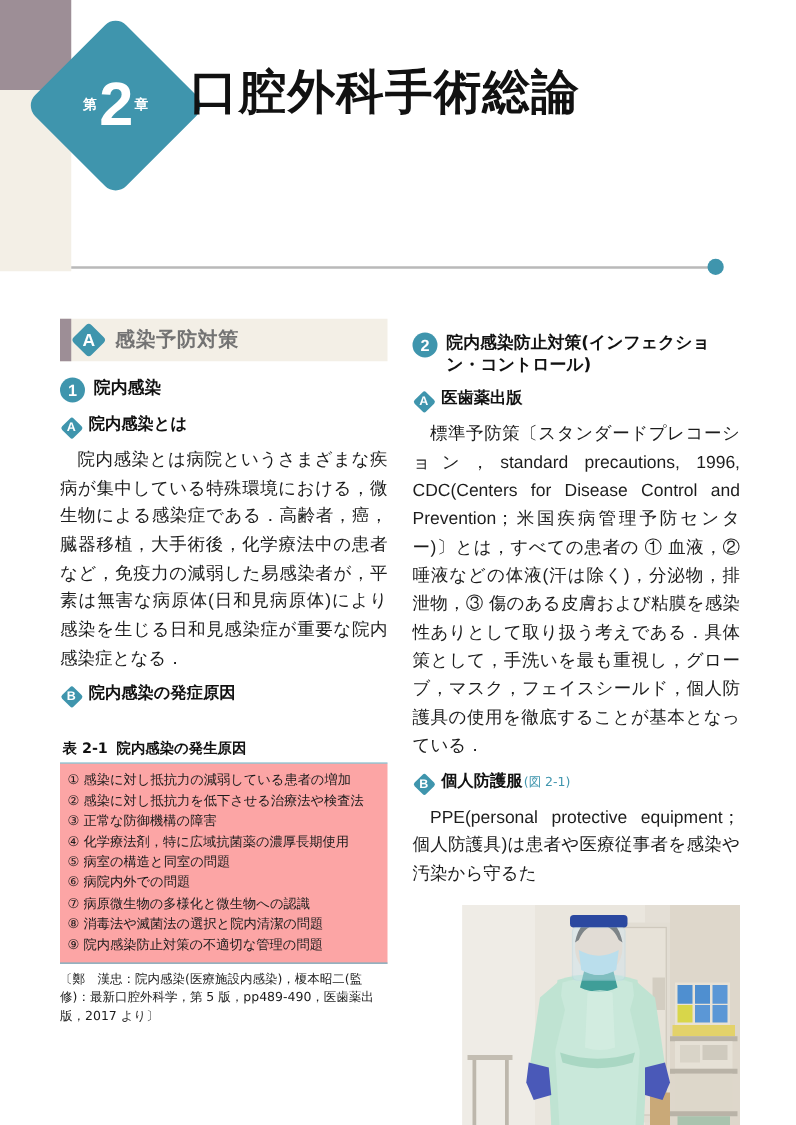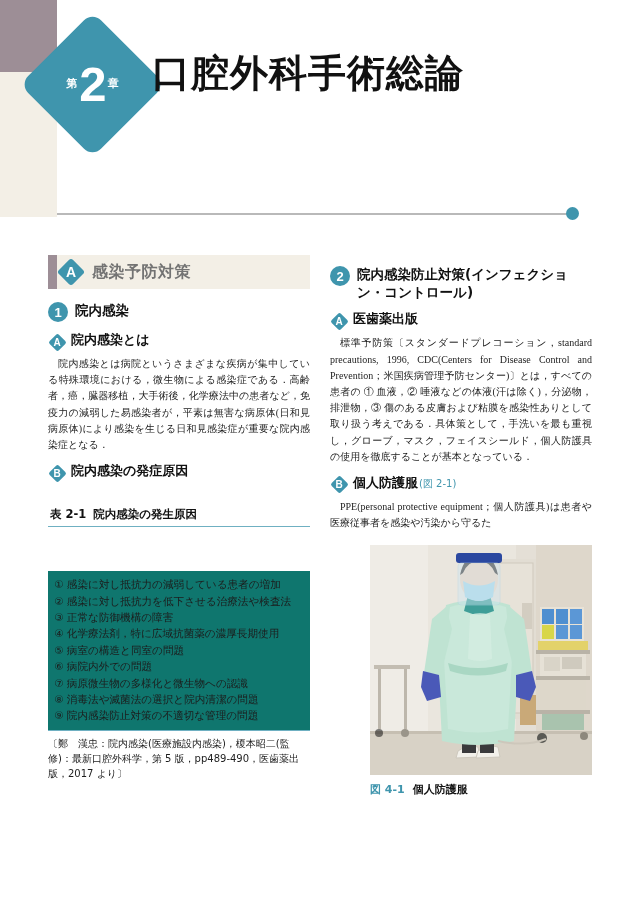"標準予防策〔スタンダードプレコーション，standard" p.body { font-family: Liberation Serif, serif -> Liberation Sans, sans-serif; font-size: 10px -> 14px }
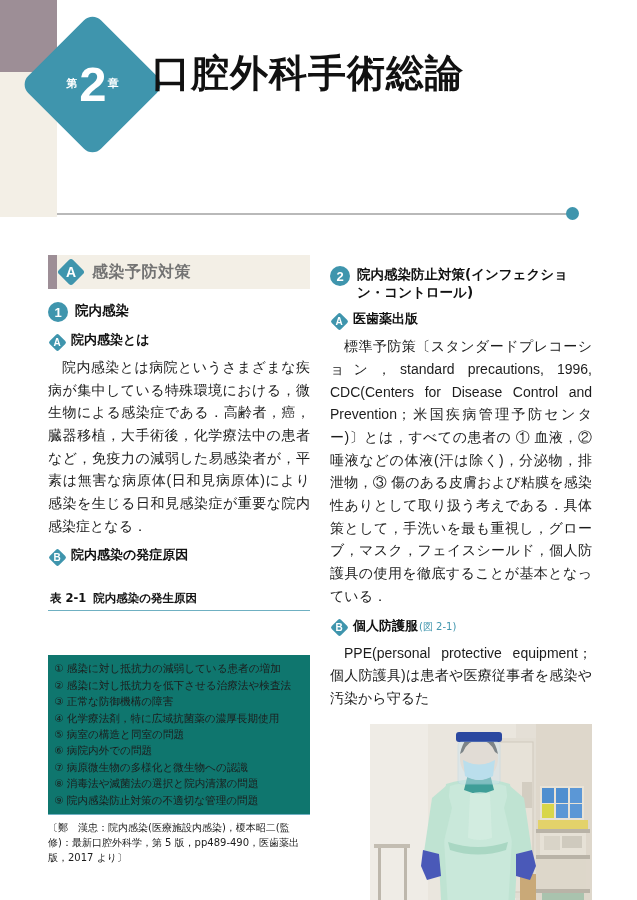"① 感染に対し抵抗力の減弱している患者の増加" .tbl-body { background: #0f766e -> #fca5a5; margin-top: 44px -> none }
